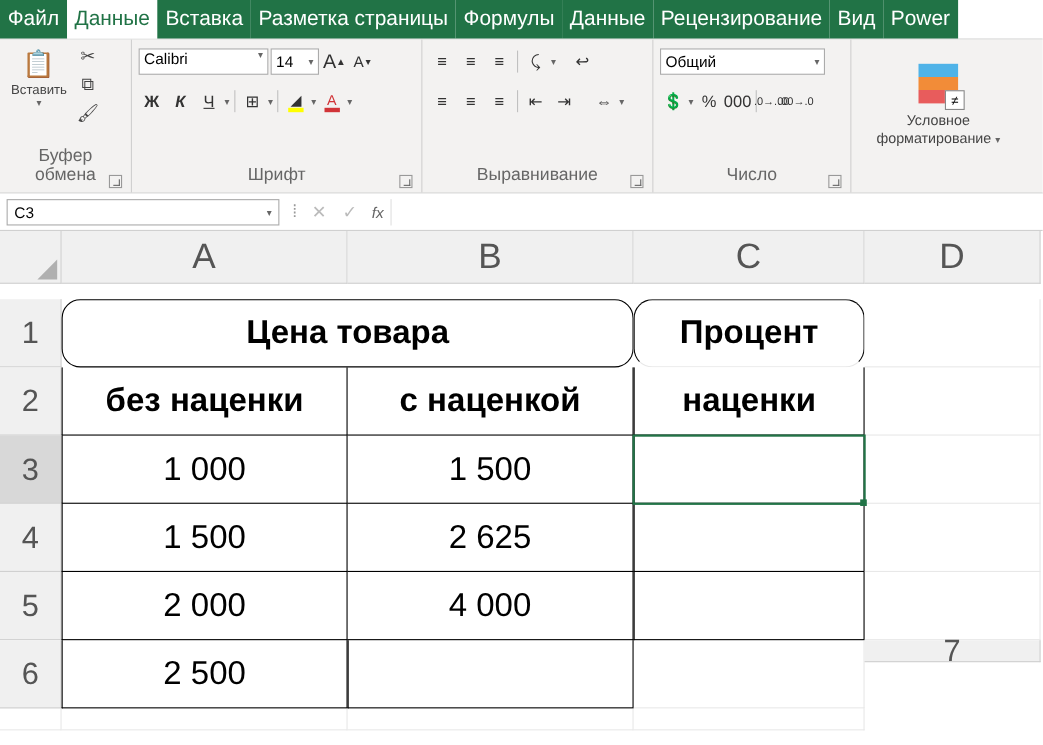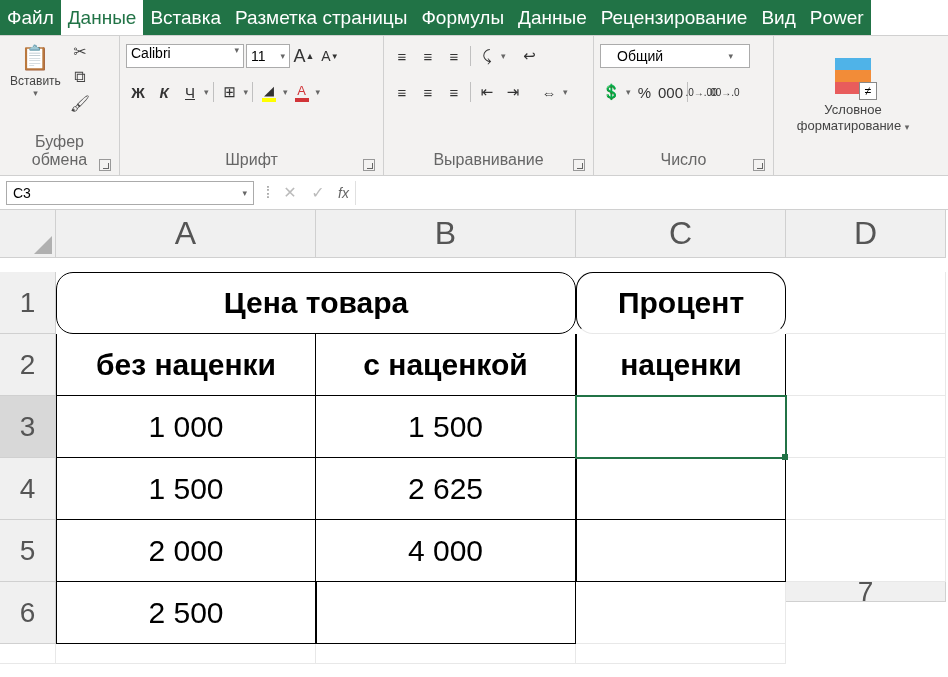"11" span { text: 11 -> 14 }
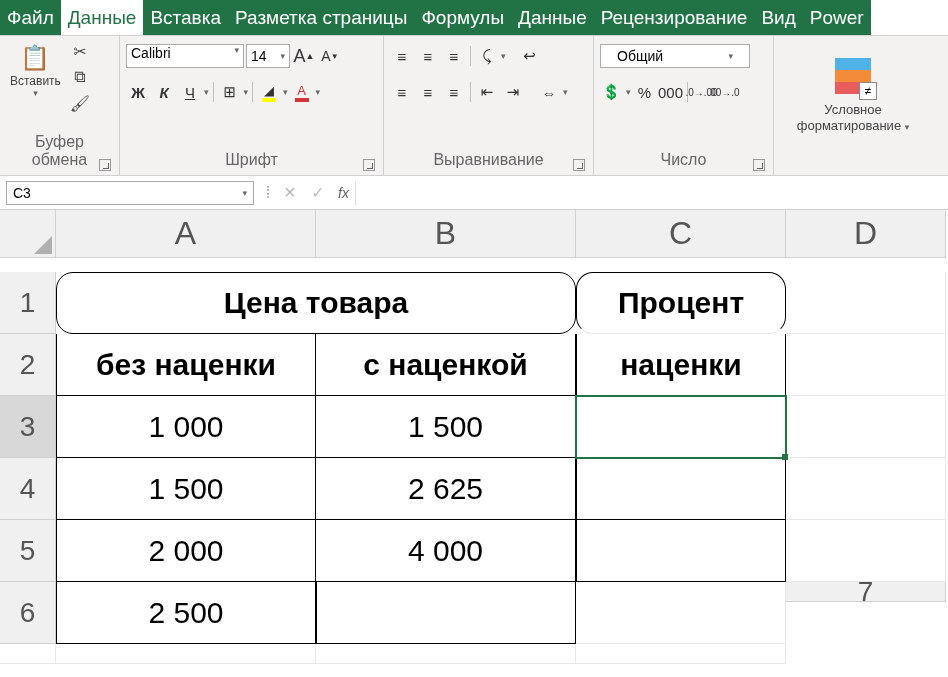"Общий" .num-fmt { padding: 0 16px -> 0 4px }
